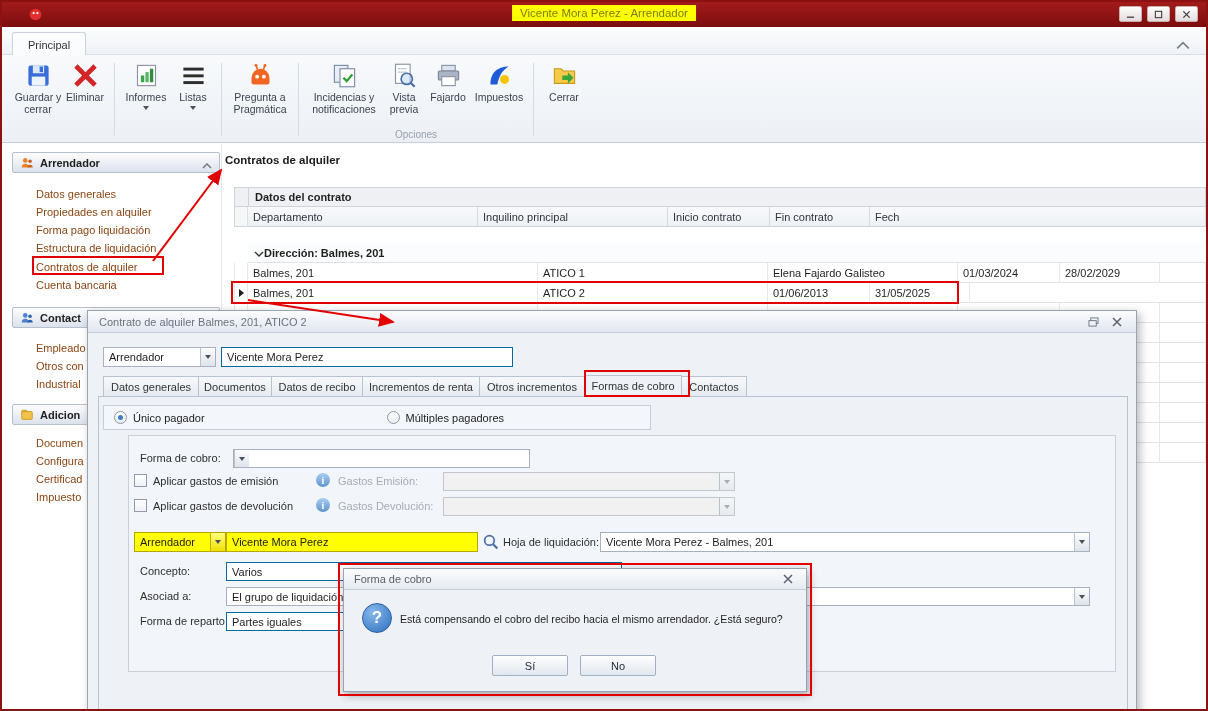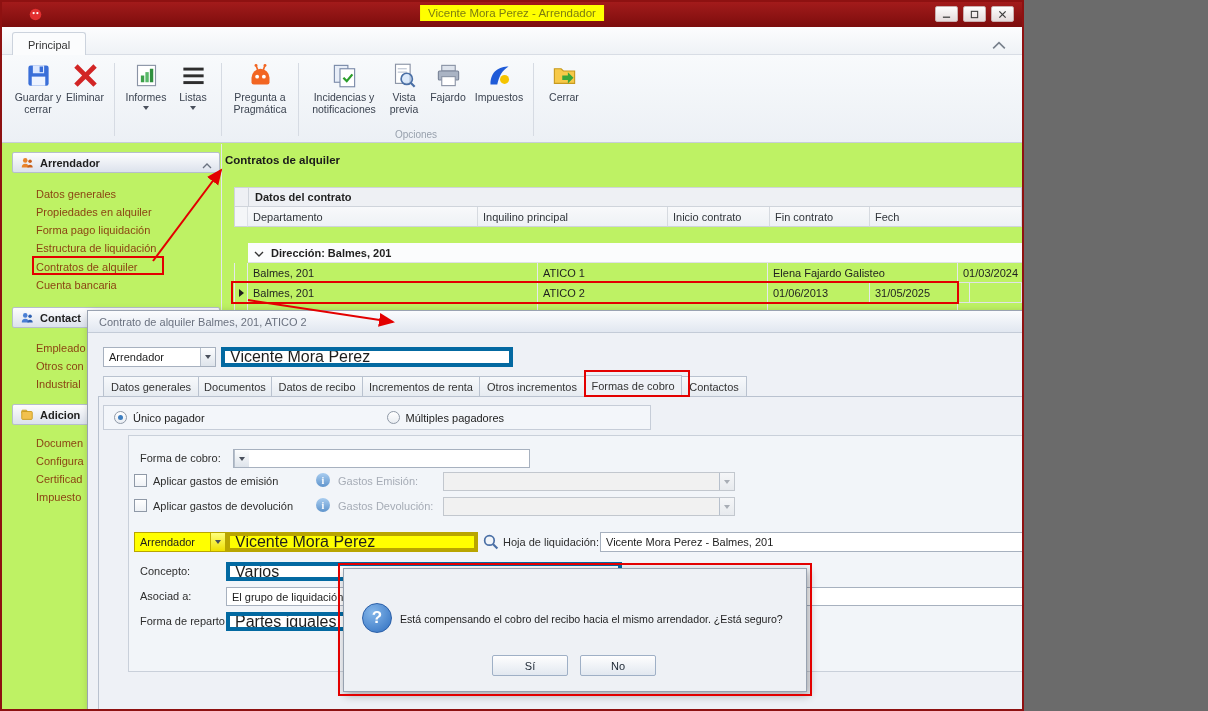"Vicente Mora Perez - Arrendador" .screen { background: #bef264 -> #ffffff; width: 1024px -> 1208px }
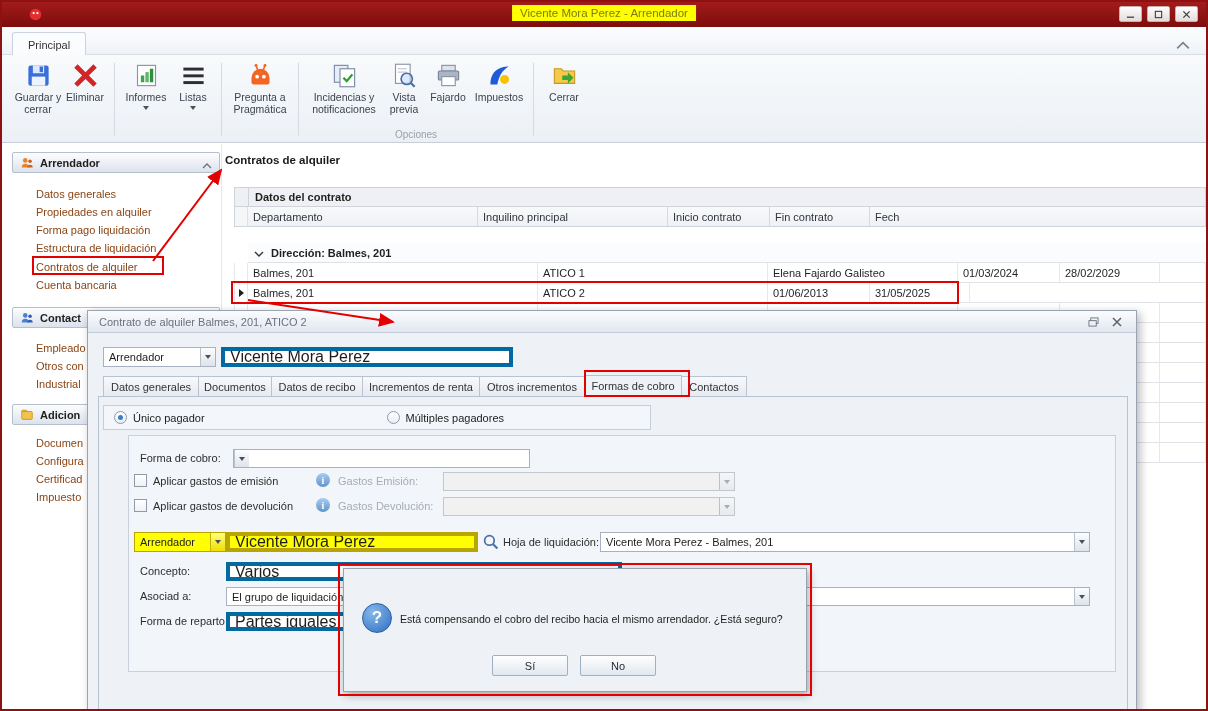"Dirección: Balmes, 201" .g-group-row .g-grp { gap: 7px -> none }
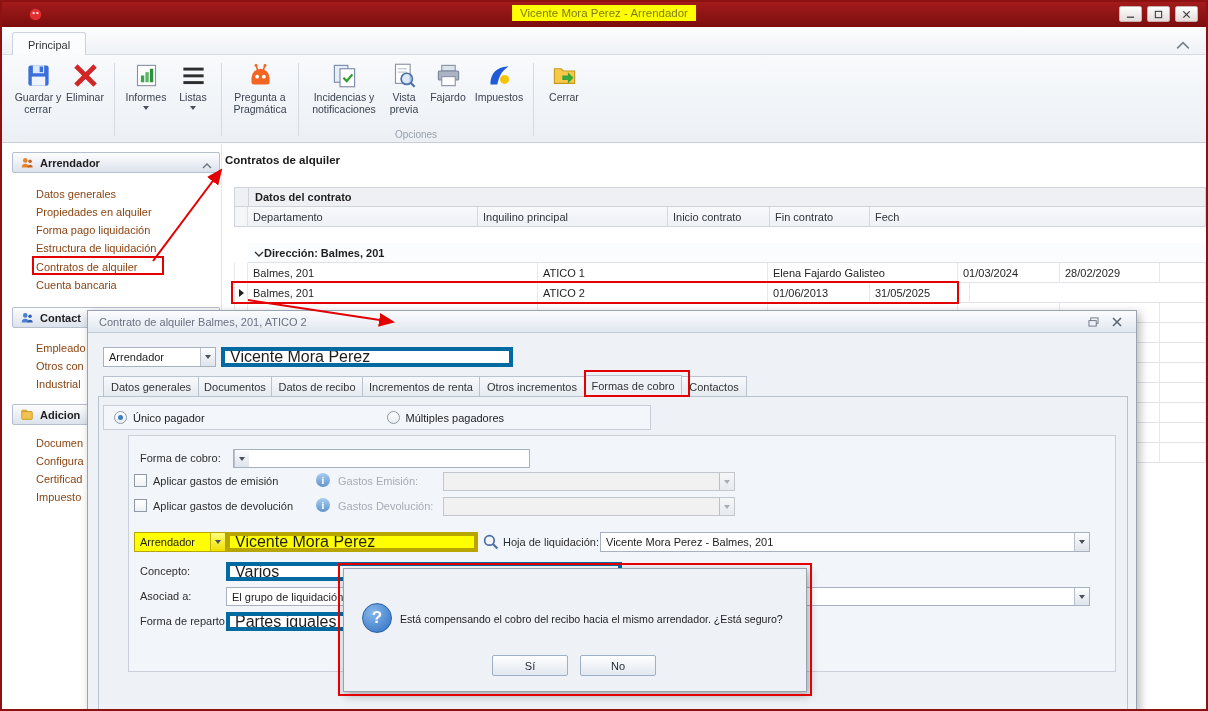"Vicente Mora Perez" .field { border: 4px solid #0369a1 -> 1px solid #0369a1; font-size: 16px -> 11px }
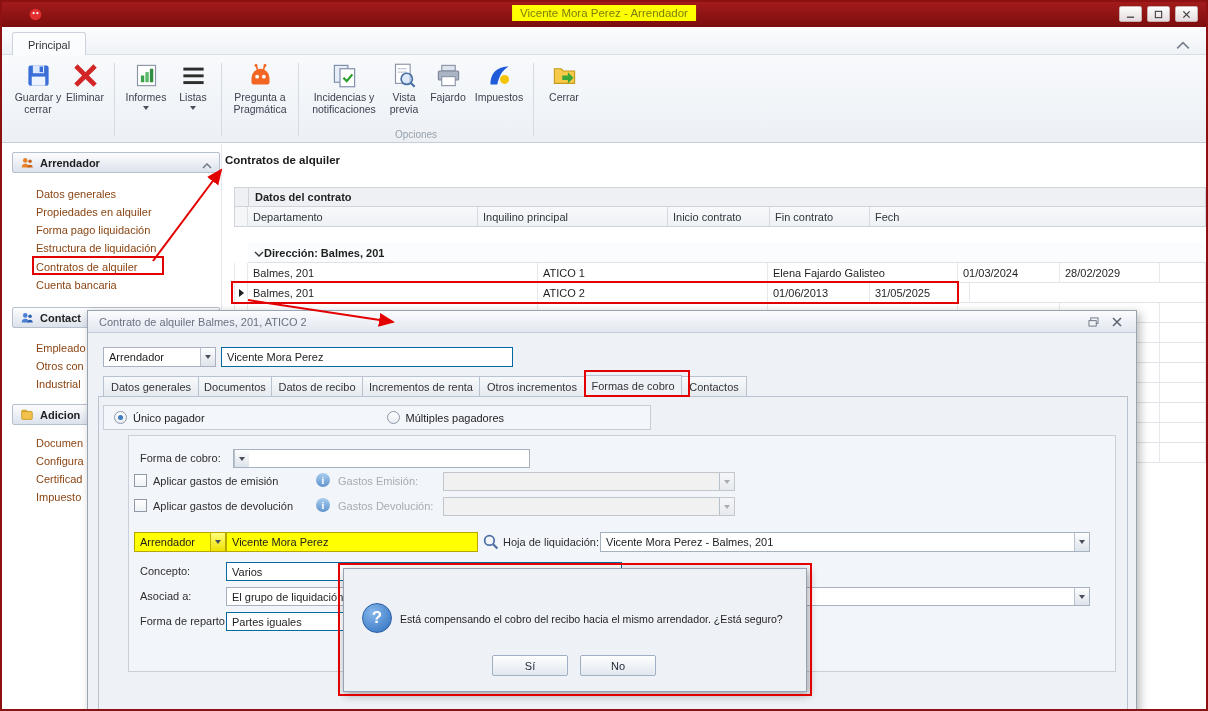"Forma de cobro" div.modal-title { html: none -> <div> <span>Forma de cobro</span> <span> <svg> <path></path> </svg> </span> </div> }
